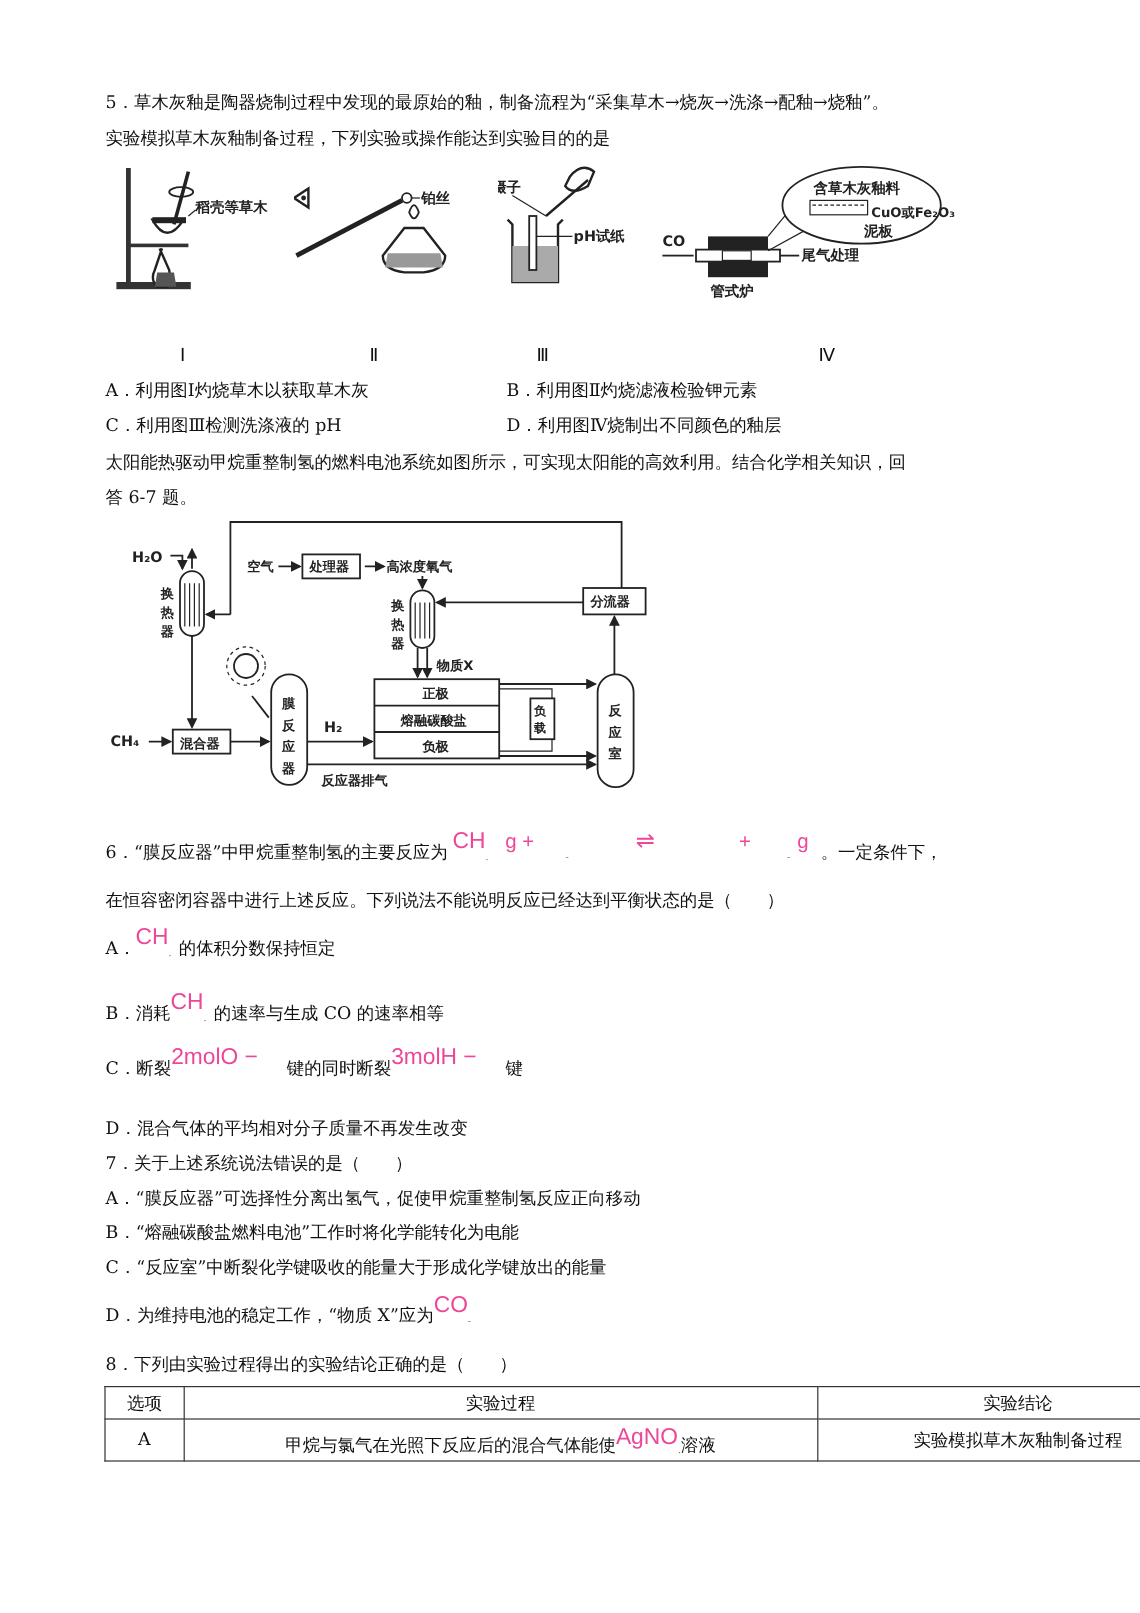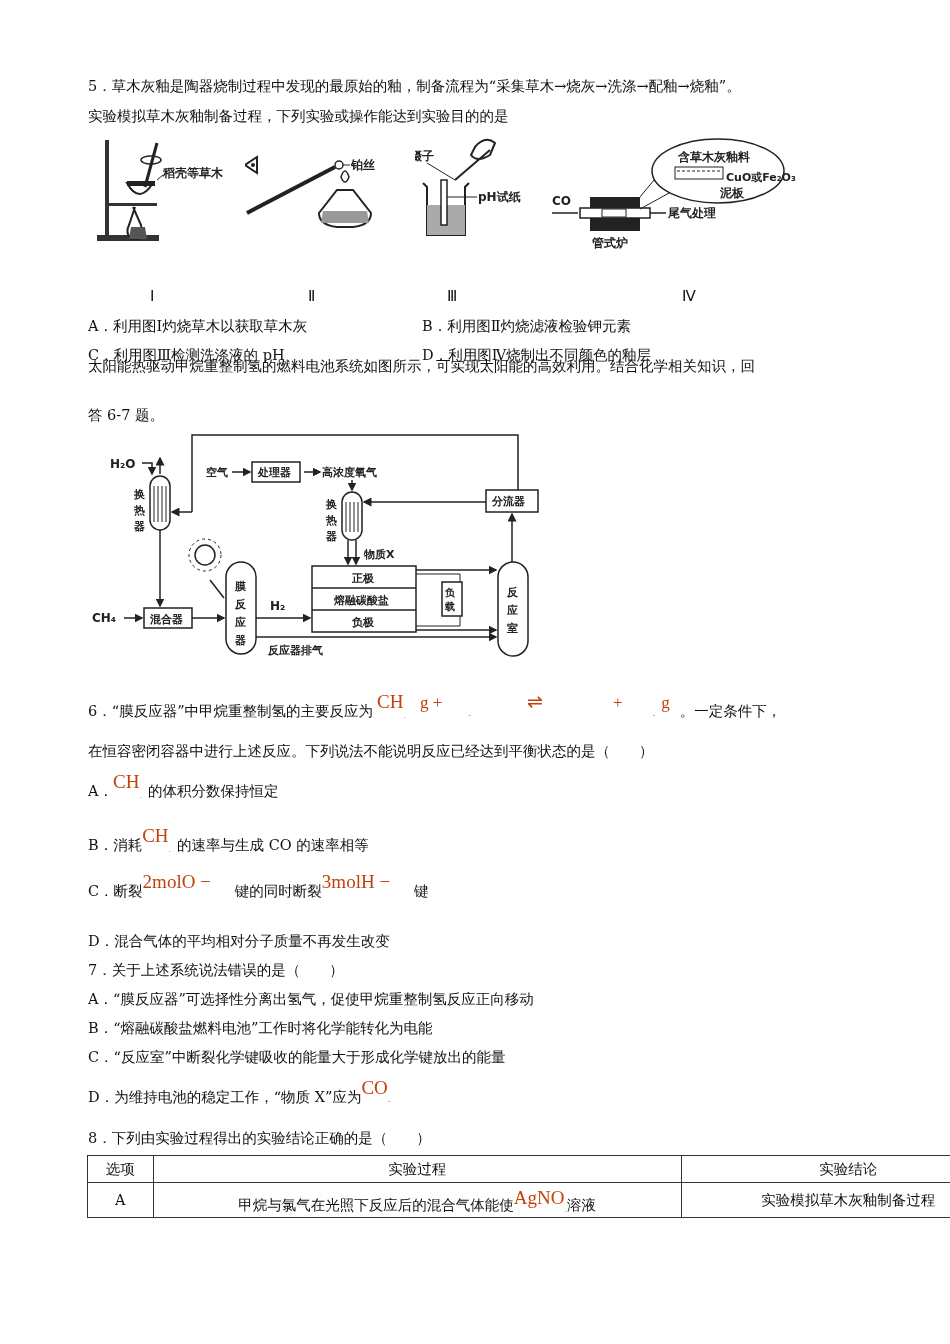"太阳能热驱动甲烷重整制氢的燃料电池系统如图所示，可实现太阳能的高效利用。结合化学" div.line { top: 356px -> 376px }
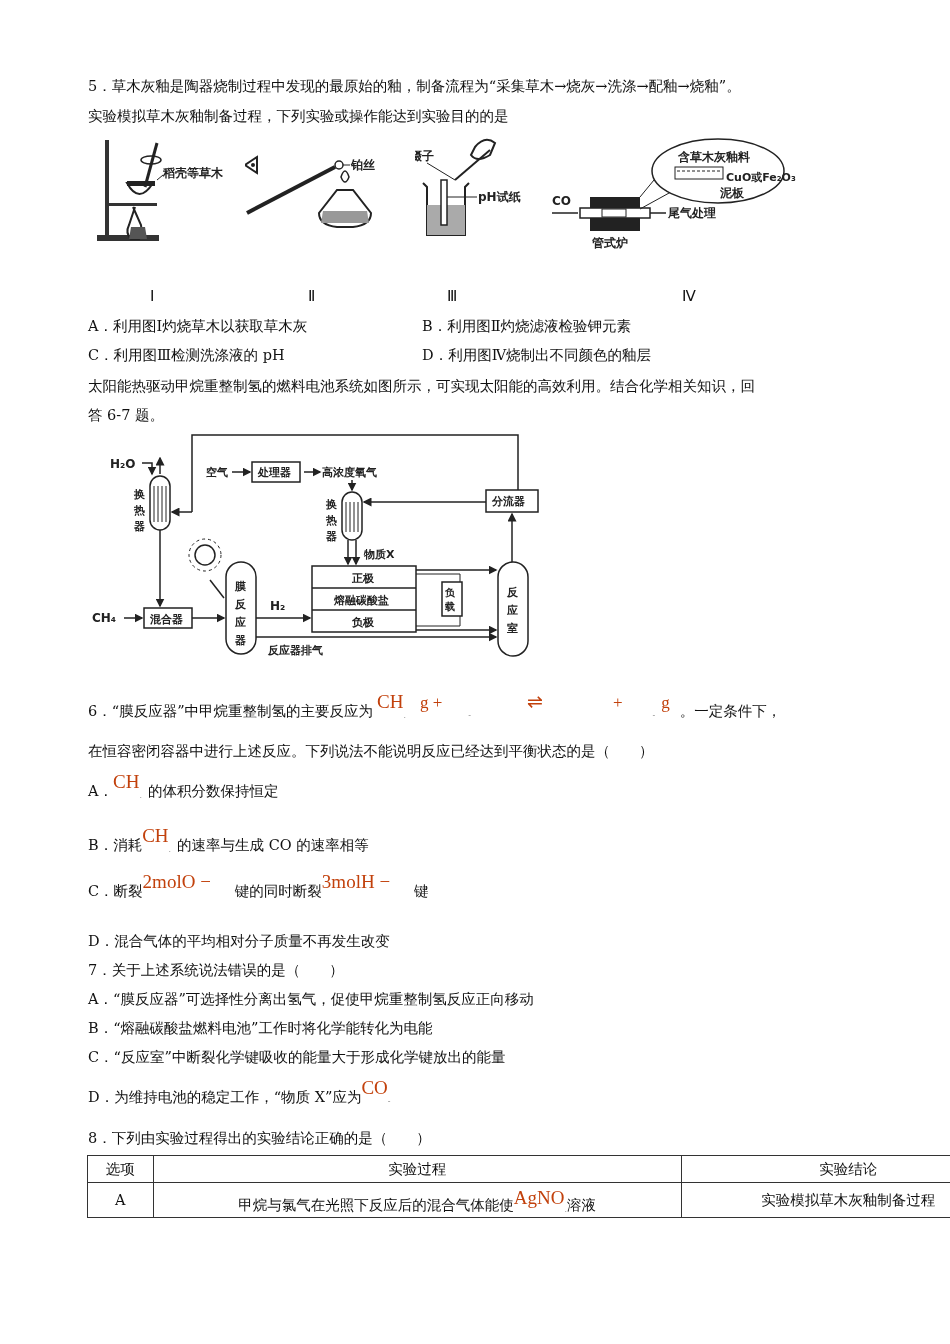"CH" .frag { color: #c2410c -> #ec4899; font-family: Liberation Serif, serif -> Liberation Sans, sans-serif }
